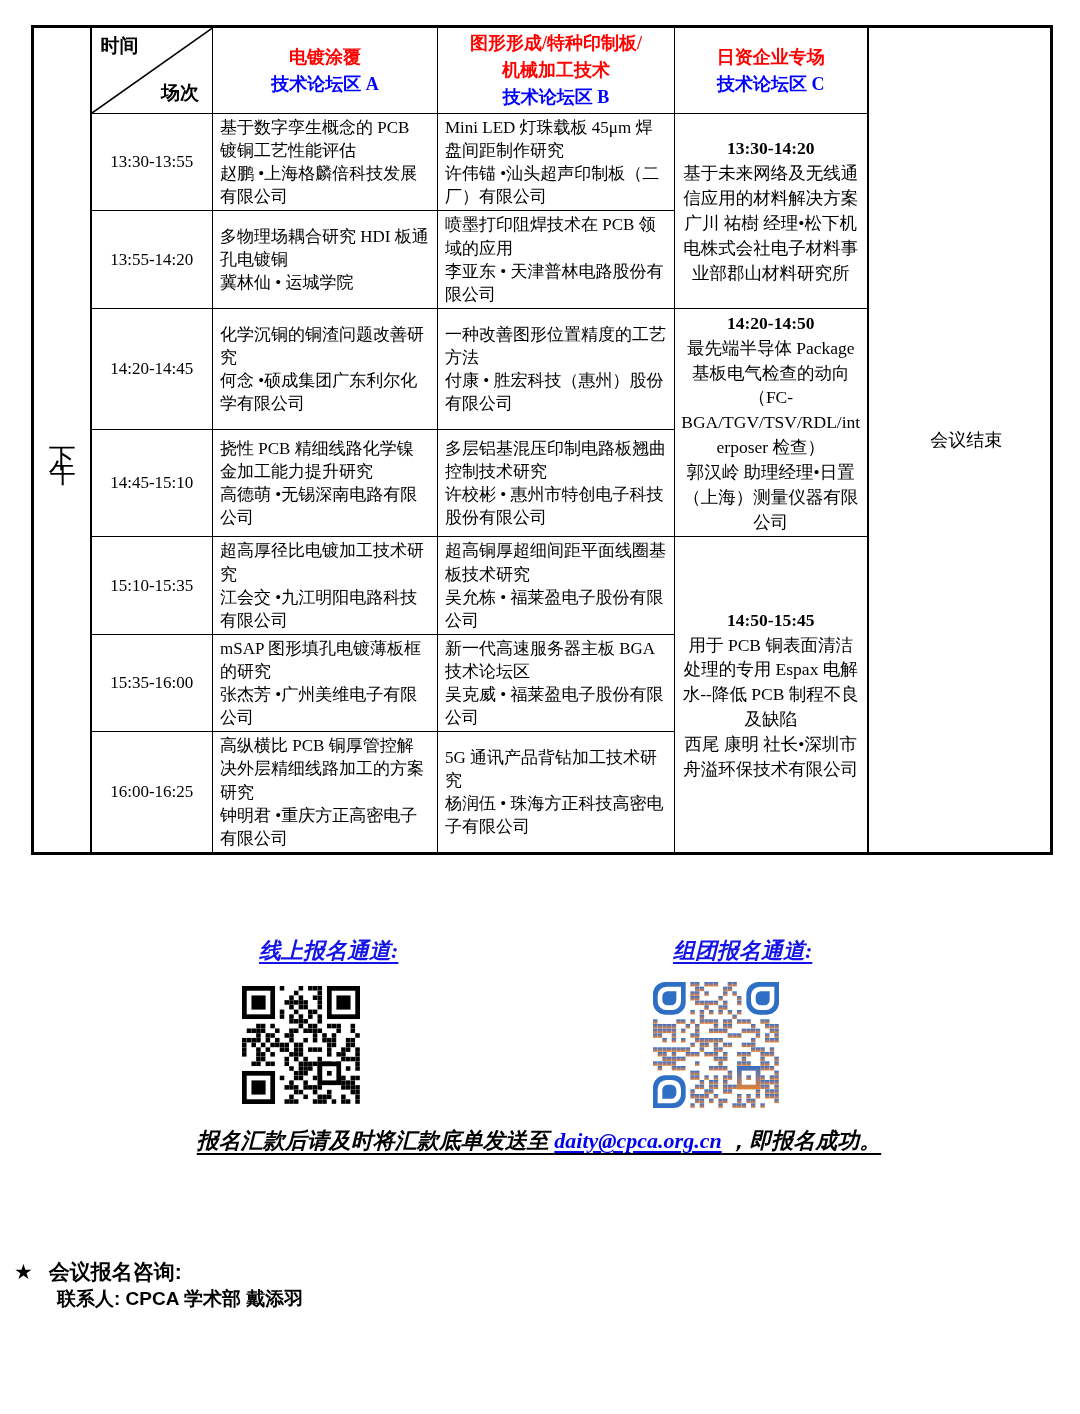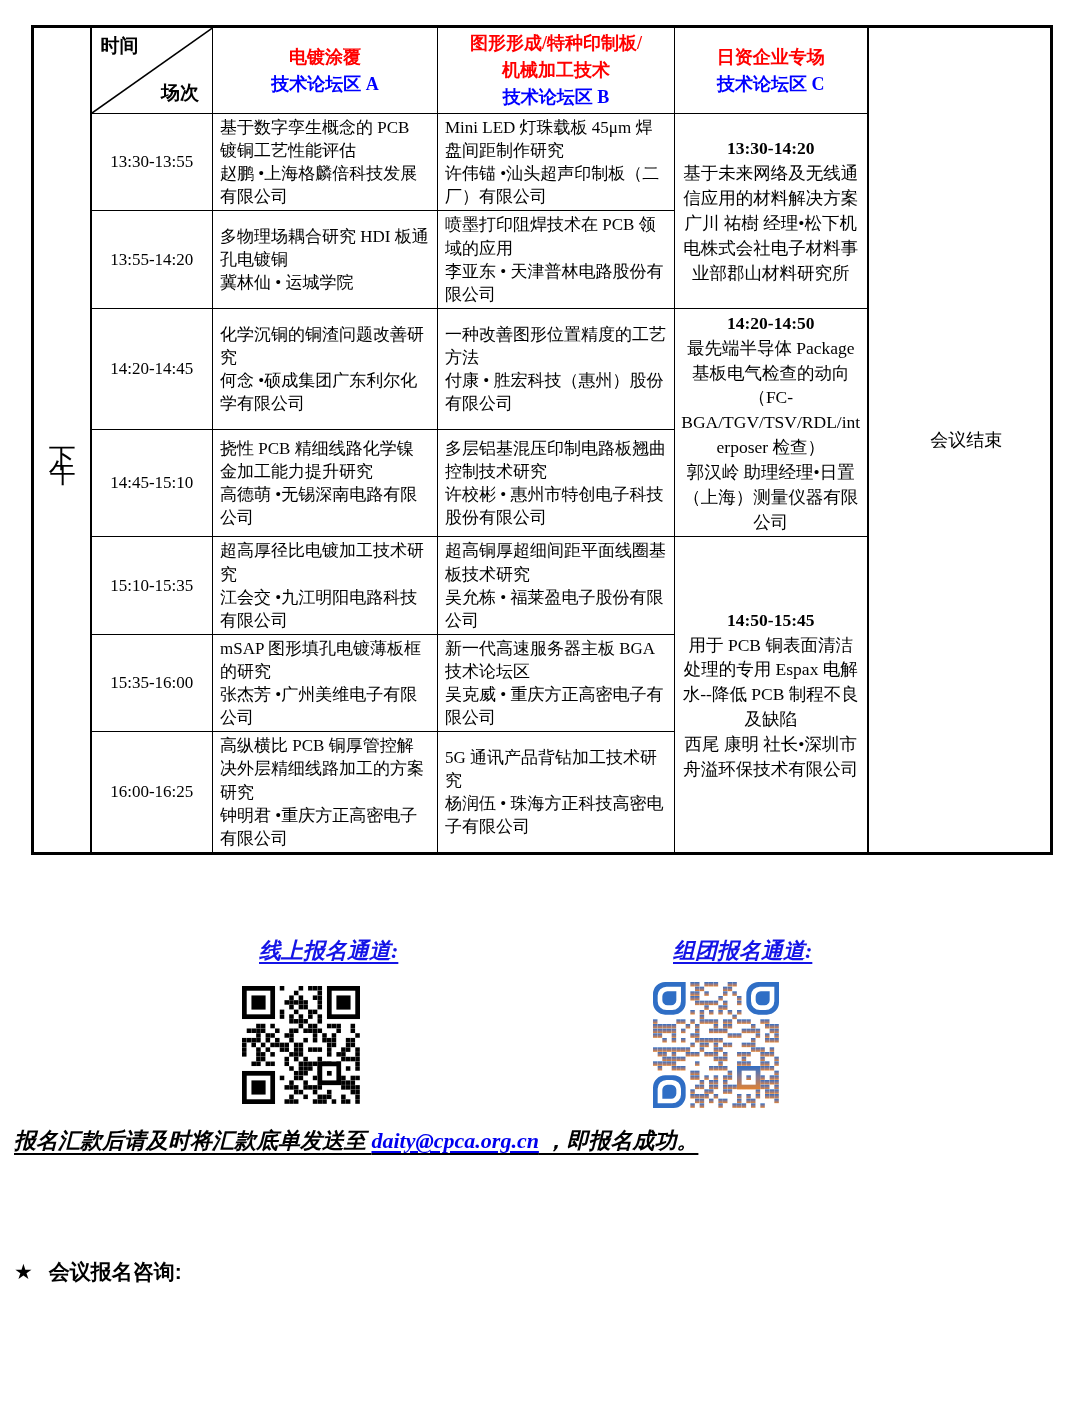"吴克威 • 重庆方正高密电子有限公司" div { text: 重庆方正高密电子 -> 福莱盈电子股份 }
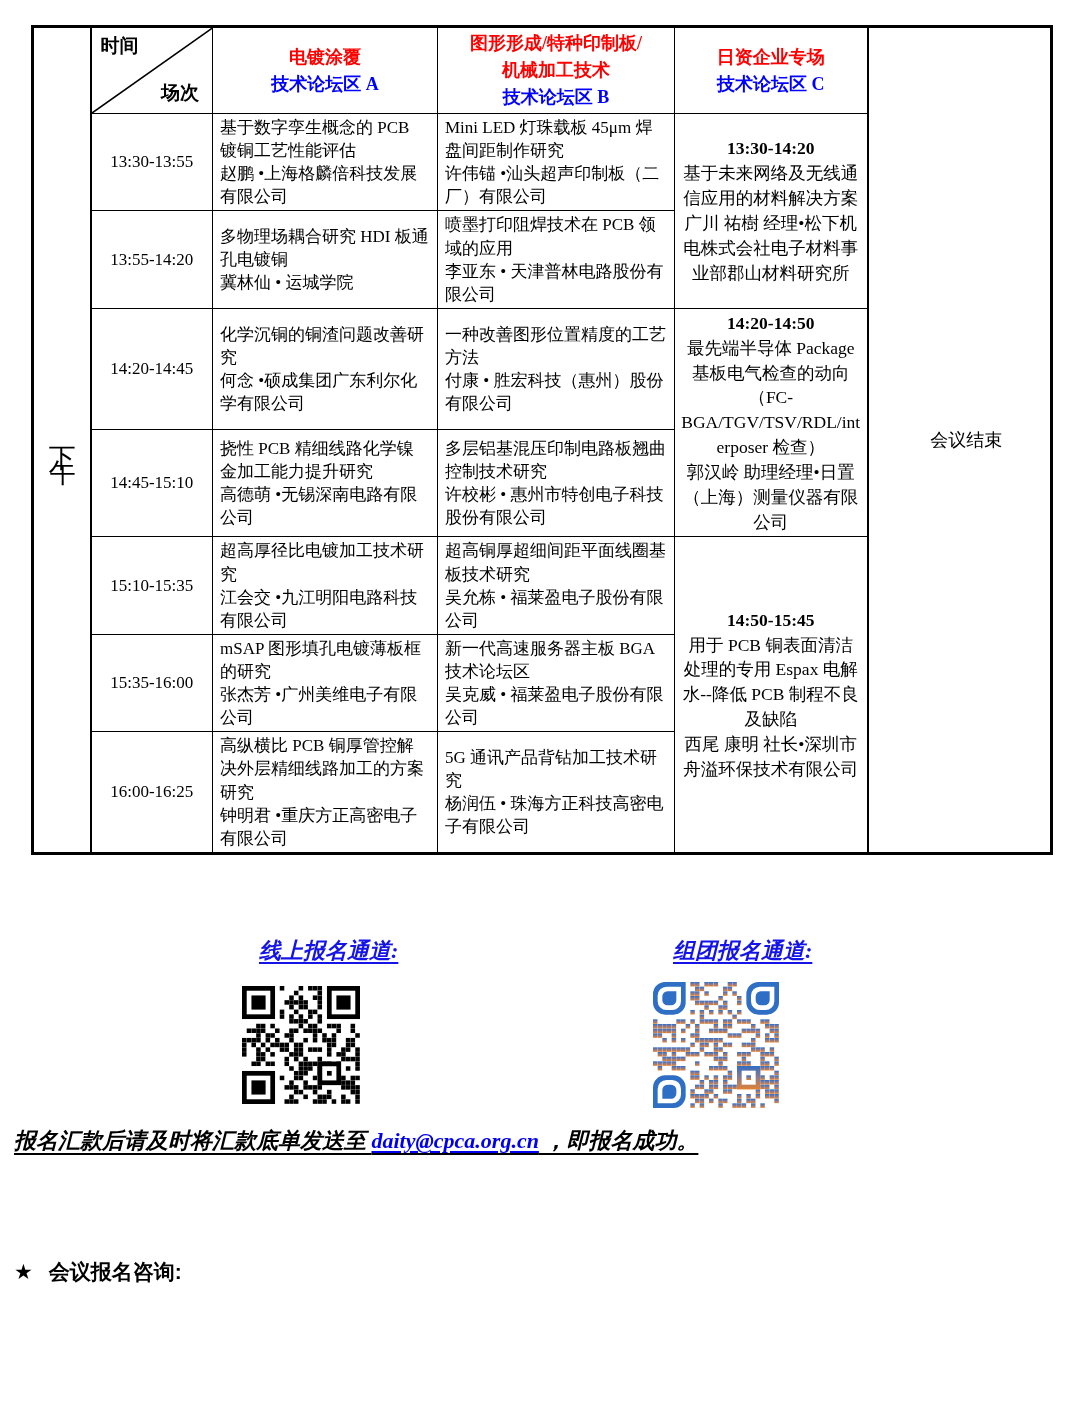"报名汇款后请及时将汇款底单发送至 daity@cpca.org.cn" .remit { text-align: none -> center }
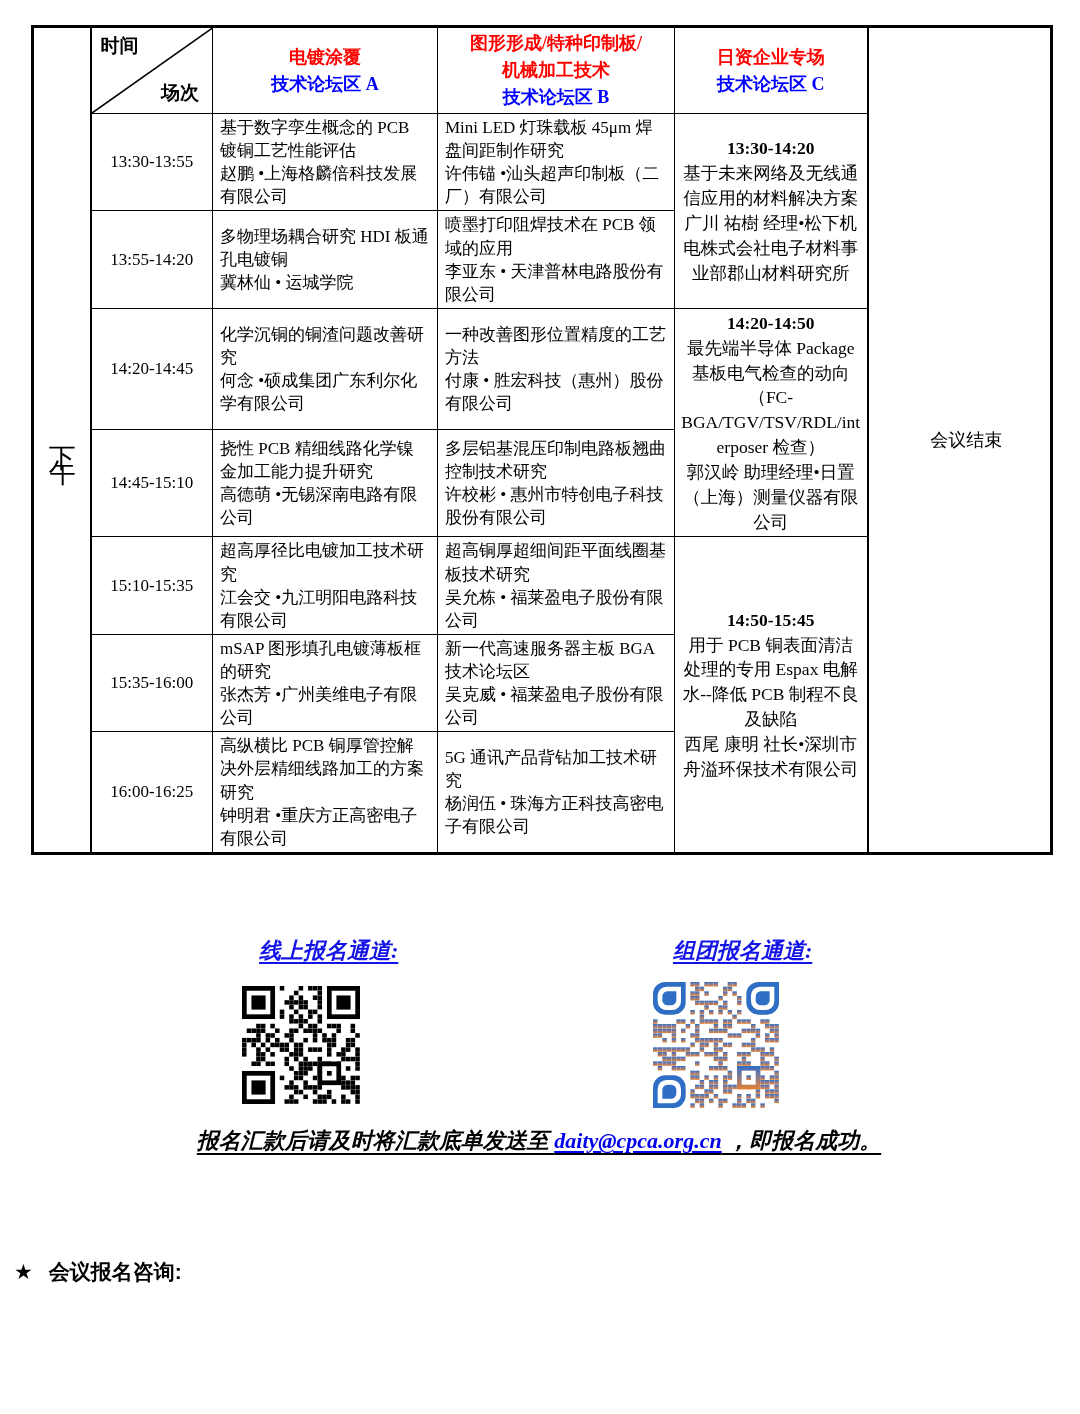"联系人: CPCA 学术部 戴添羽" div.contact-person { html: none -> <div>联系人: CPCA 学术部 戴添羽</div> }
